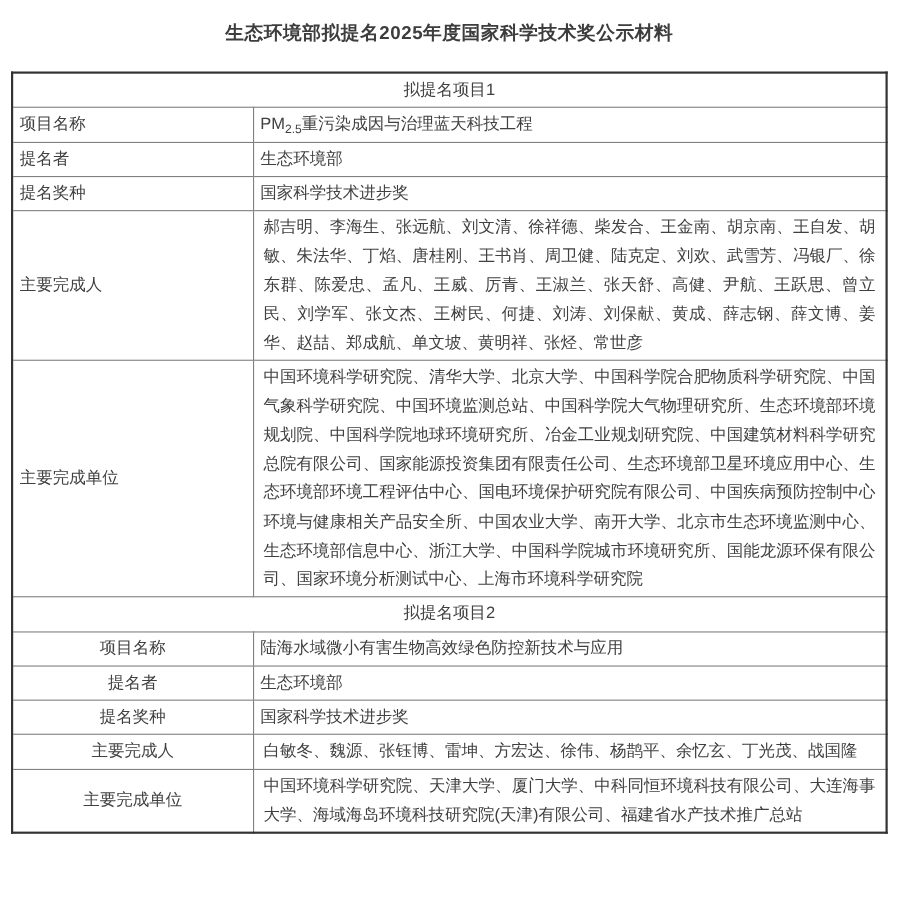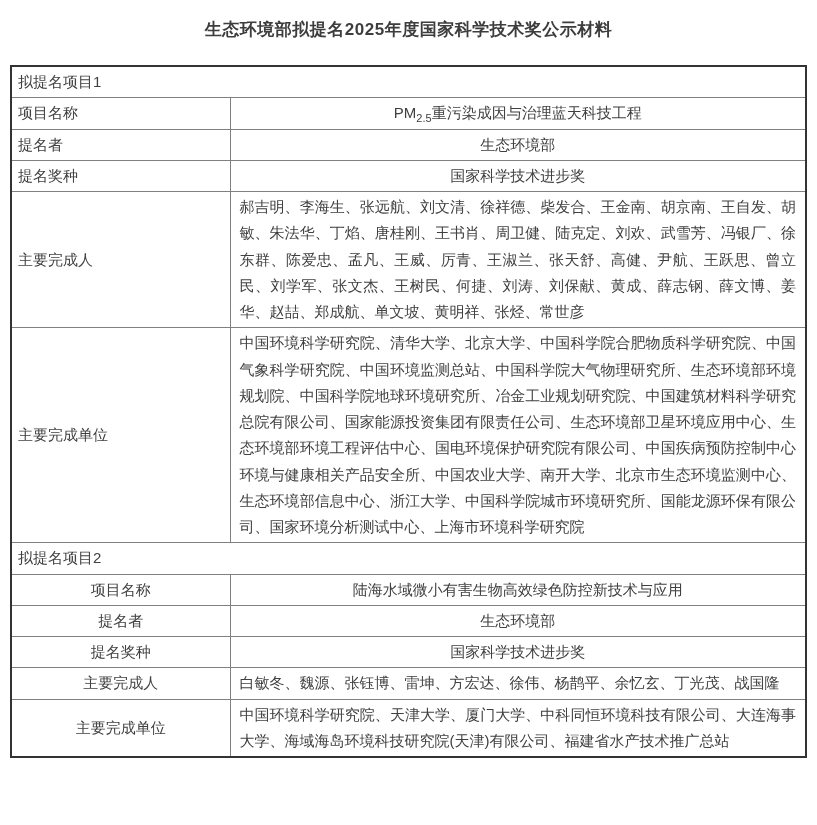"拟提名项目1" .section-header { text-align: left -> center }
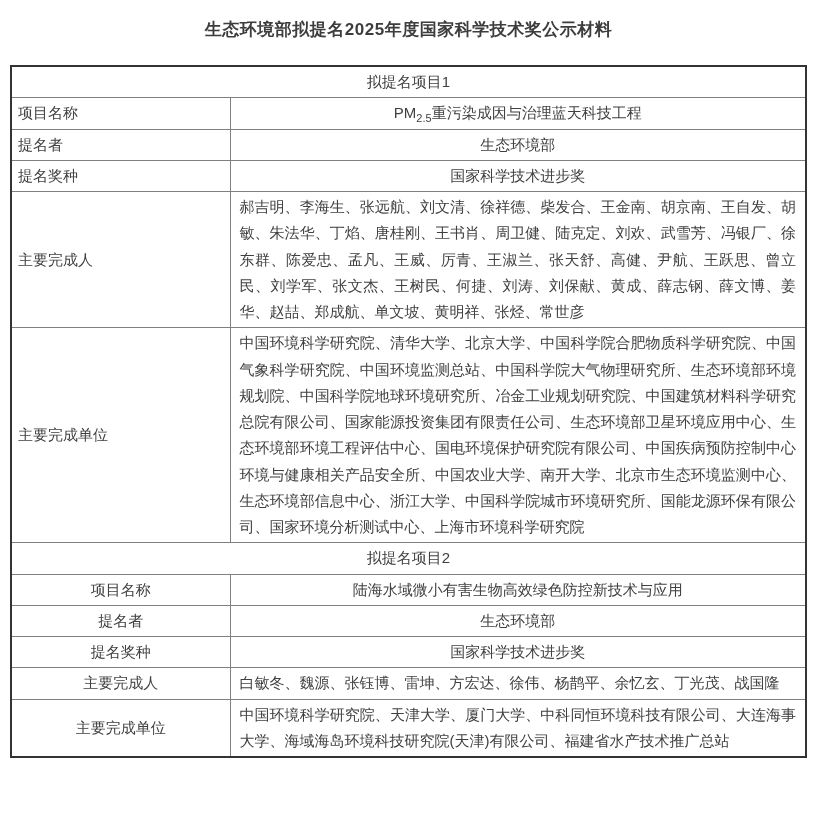"PM2.5重污染成因与治理蓝天科技工程" .value.center { text-align: center -> none }
